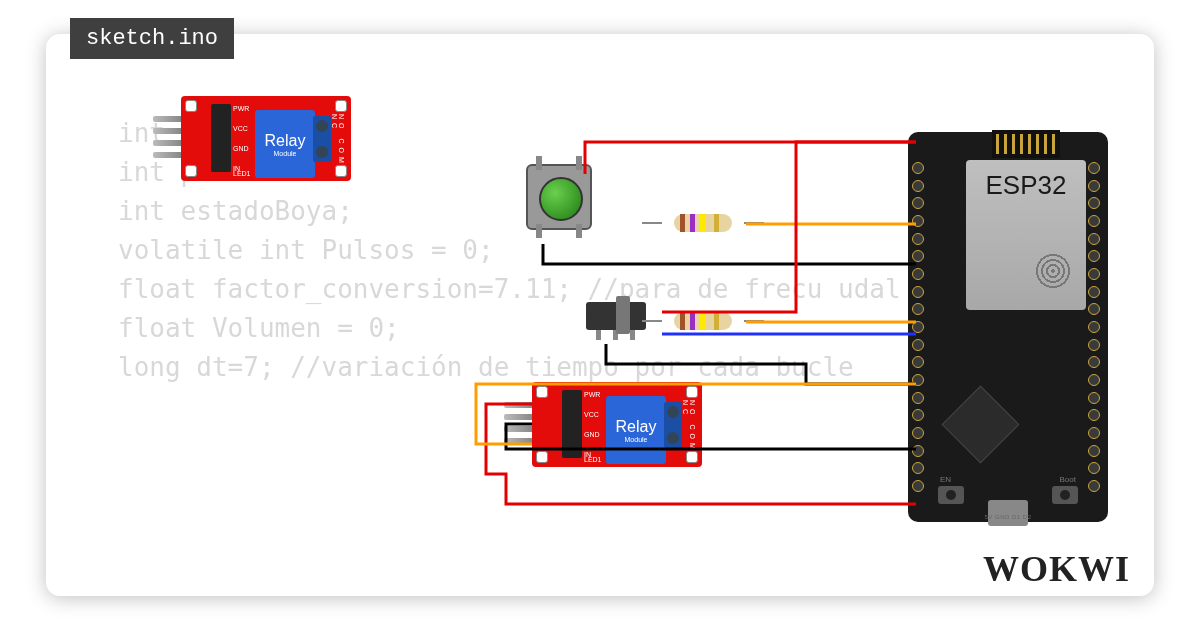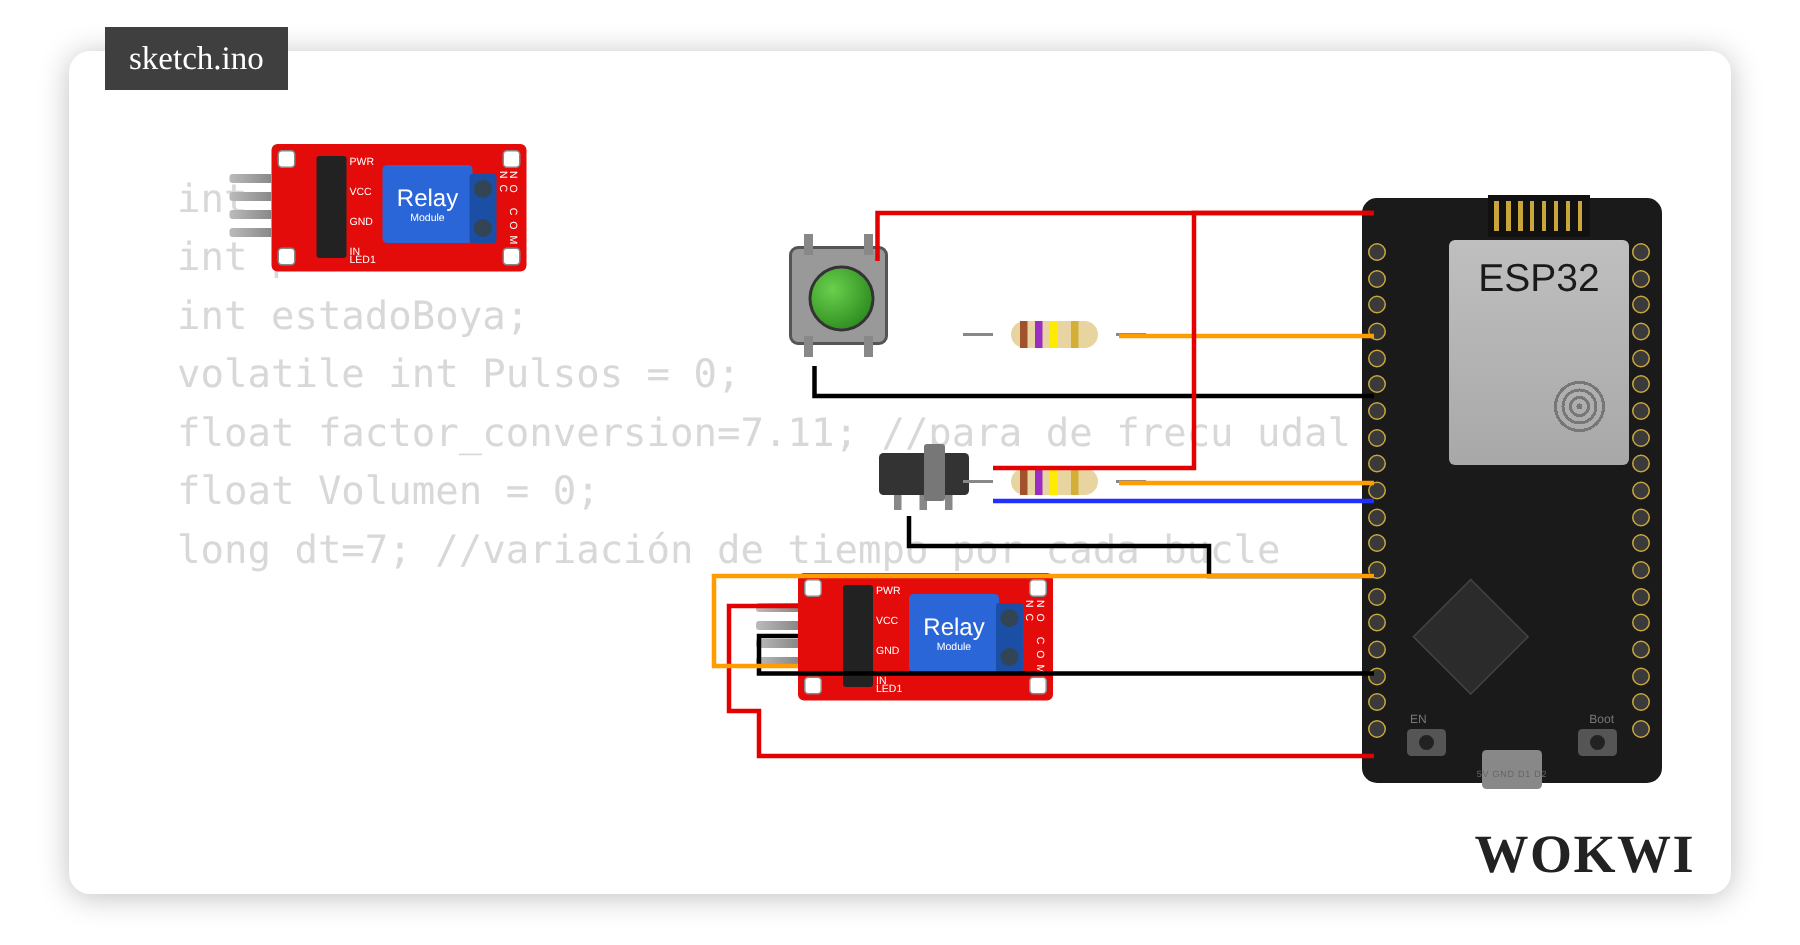"sketch.ino" .tab { font-family: Liberation Serif, serif -> Liberation Mono, monospace }
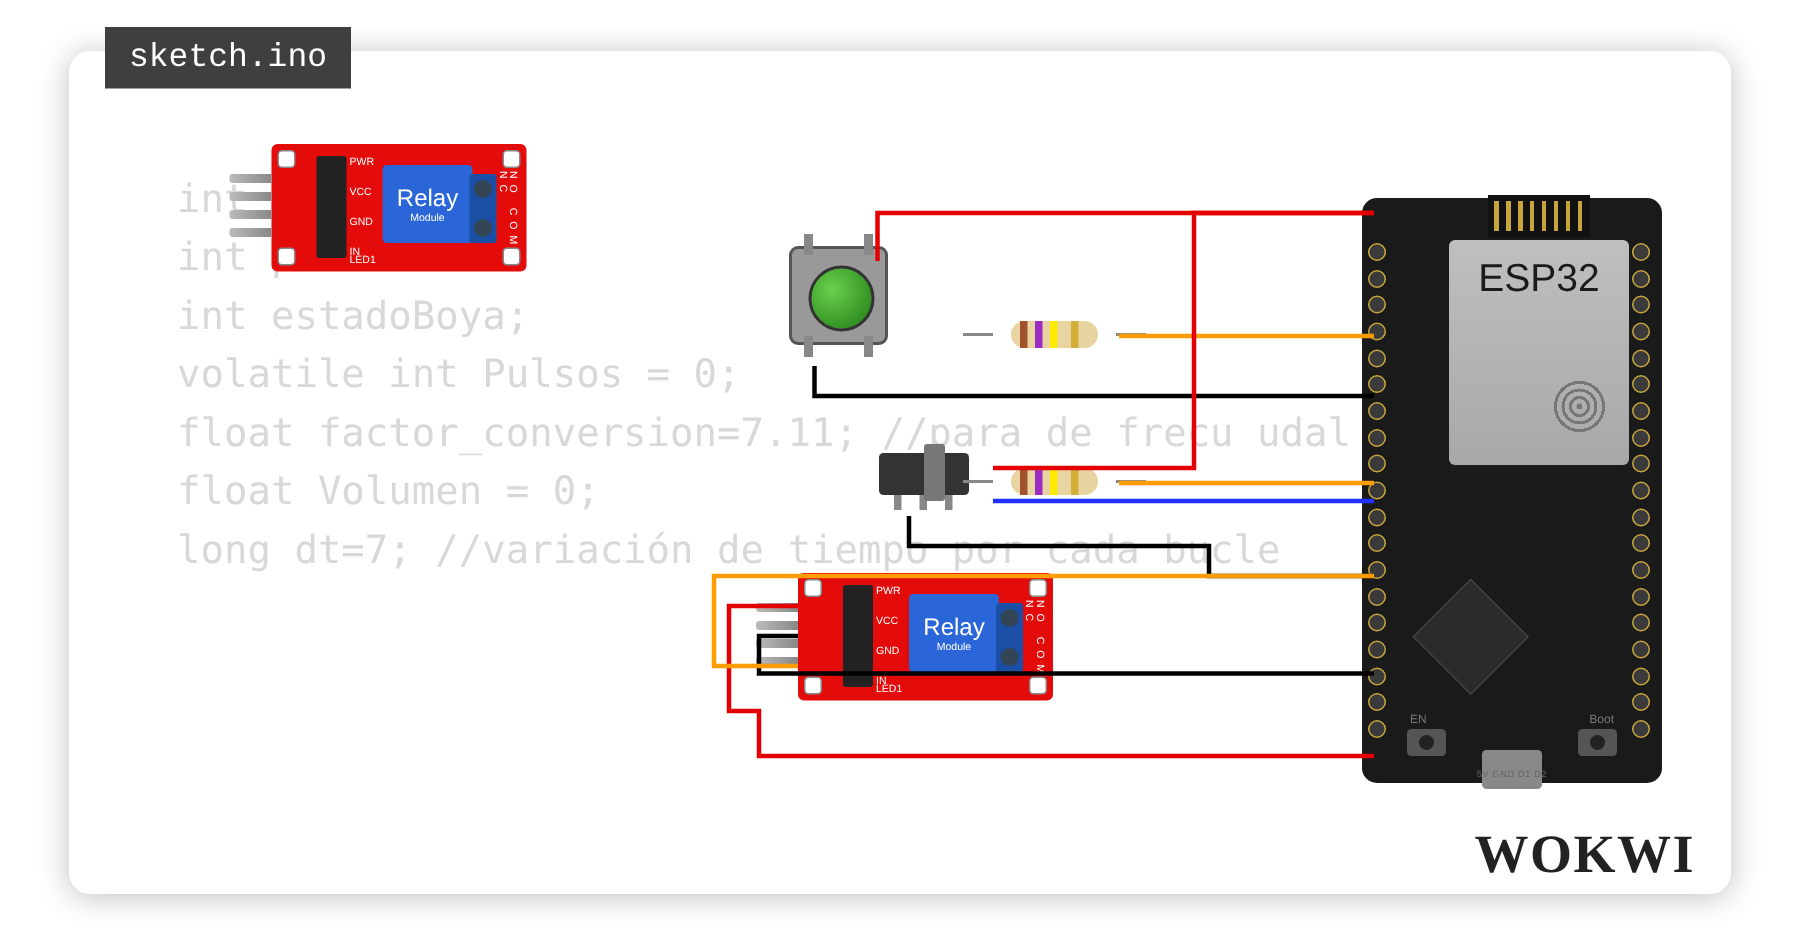"Relay" .relay .block { height: 52px -> 68px }
